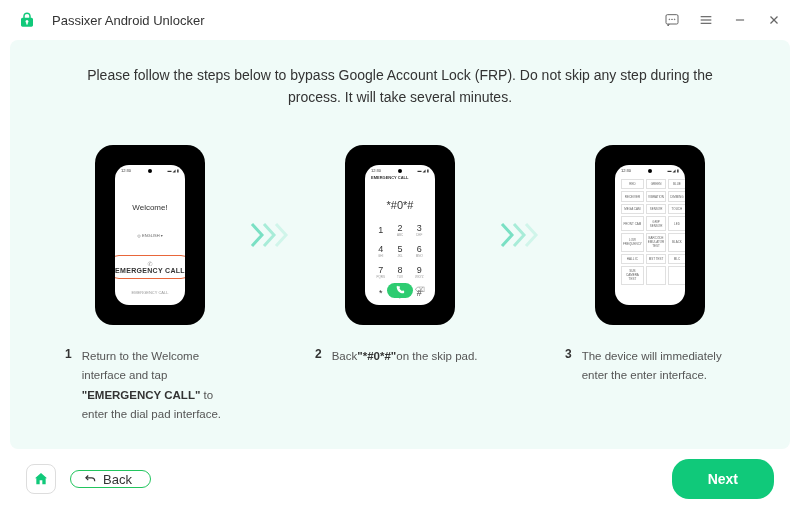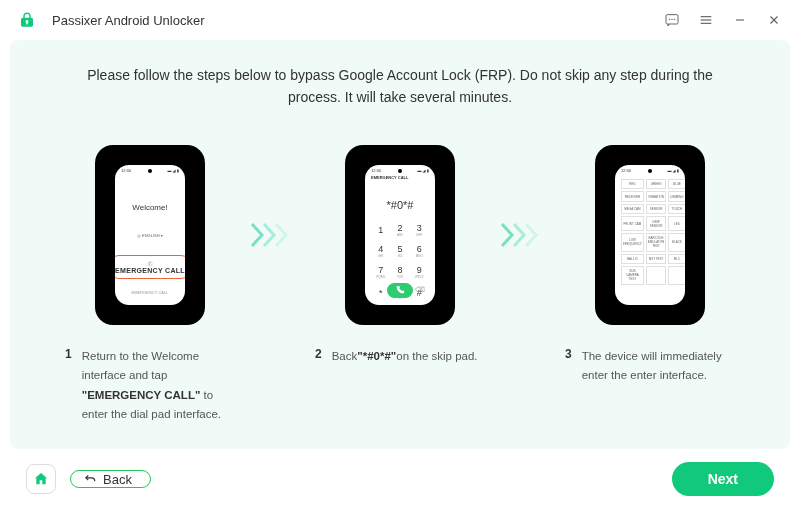"Next" .next-btn { height: 34px -> 40px }
